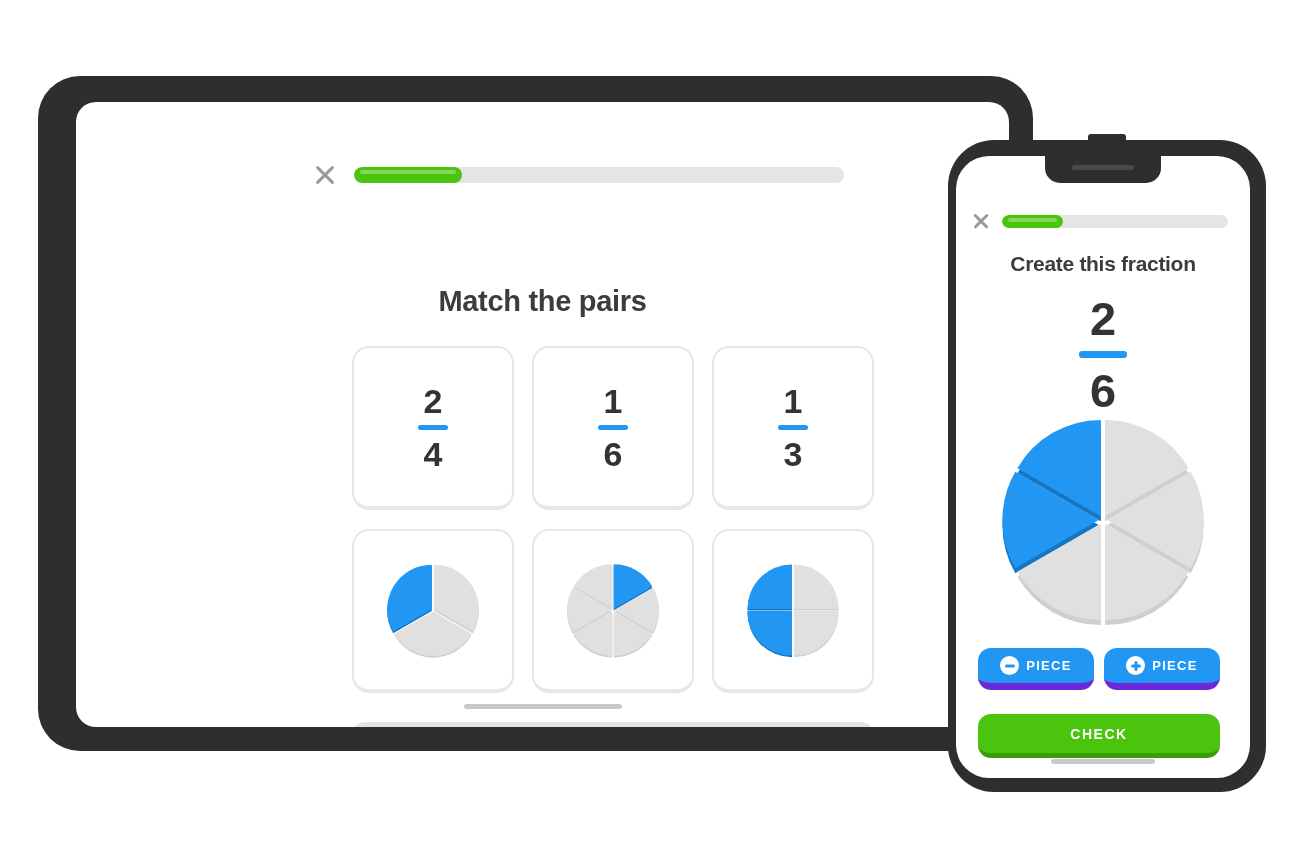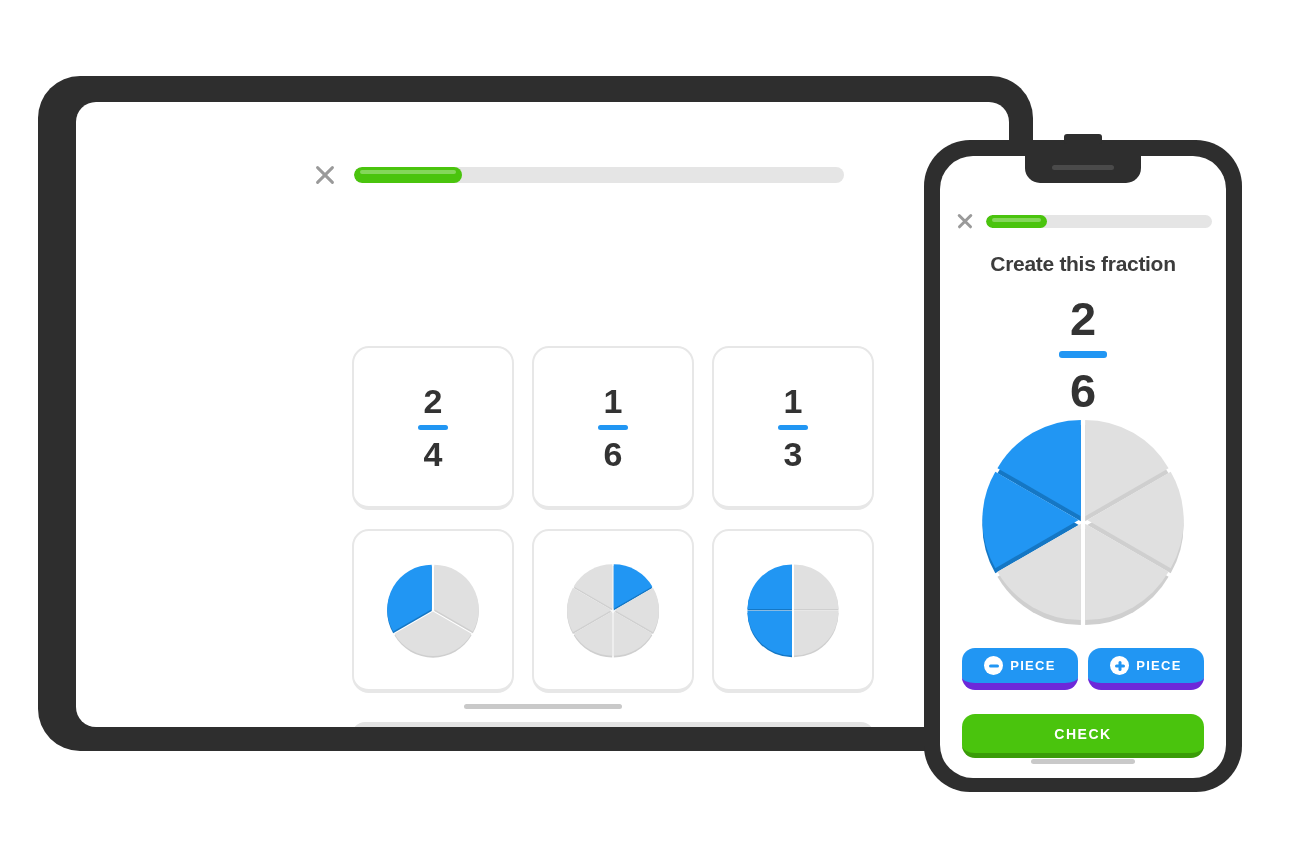"Create this fraction" #phone { left: 924px -> 948px; padding: 16px 16px 14px 16px -> 16px 16px 14px 8px }
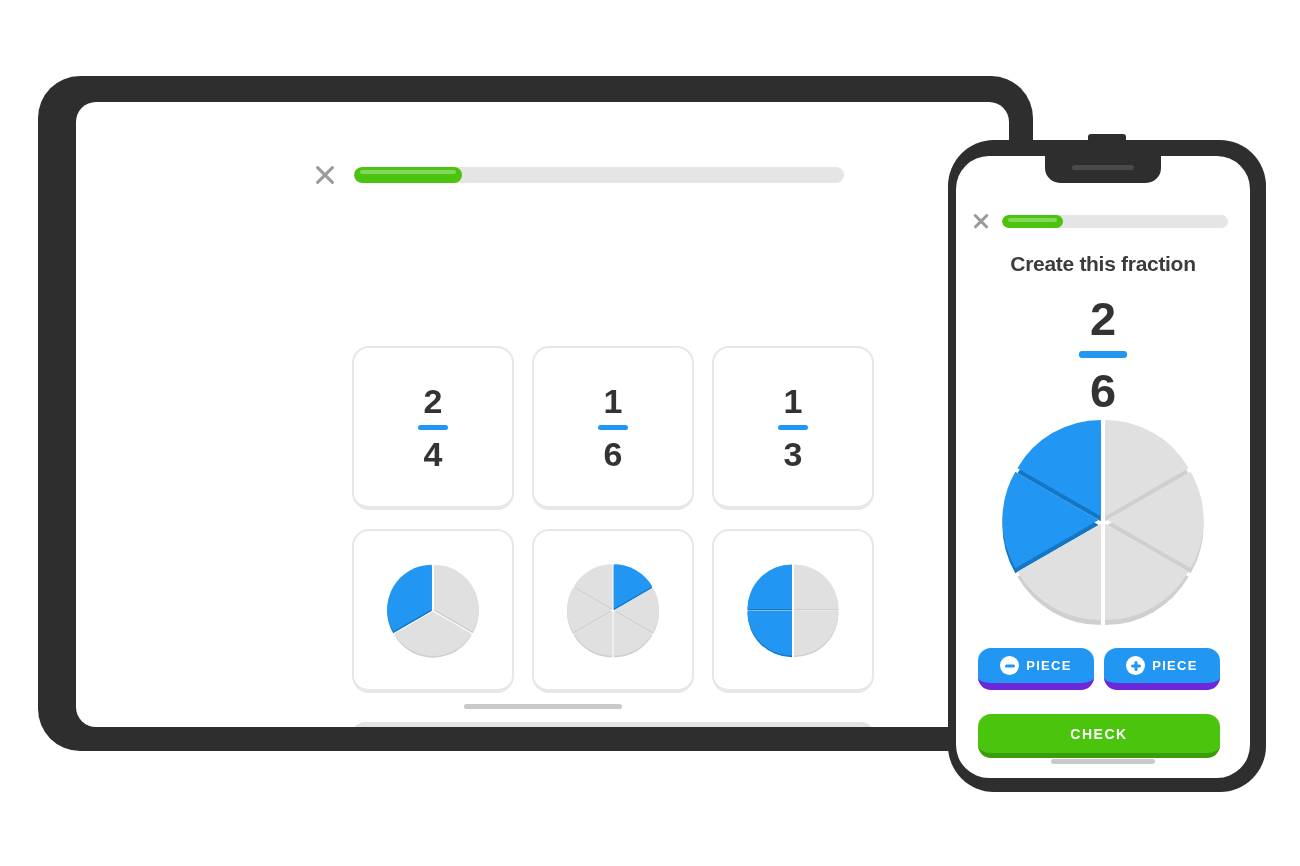"Match the pairs" div.screen-title { html: none -> <div>Match the pairs</div> }
